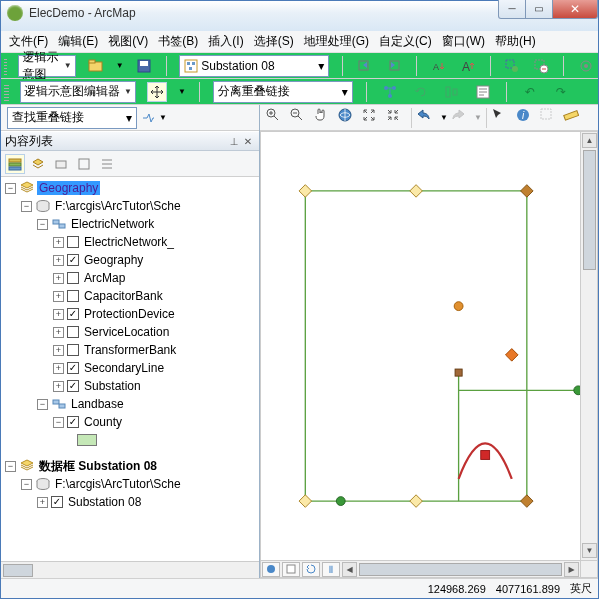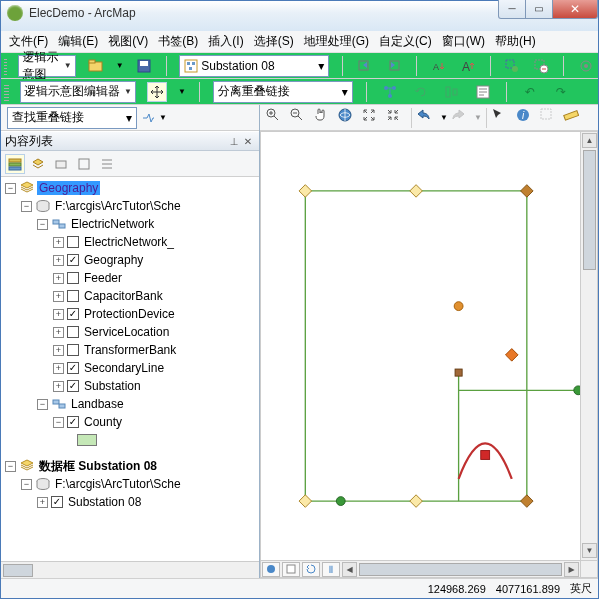"Feeder" span.lbl { text: Feeder -> ArcMap }
